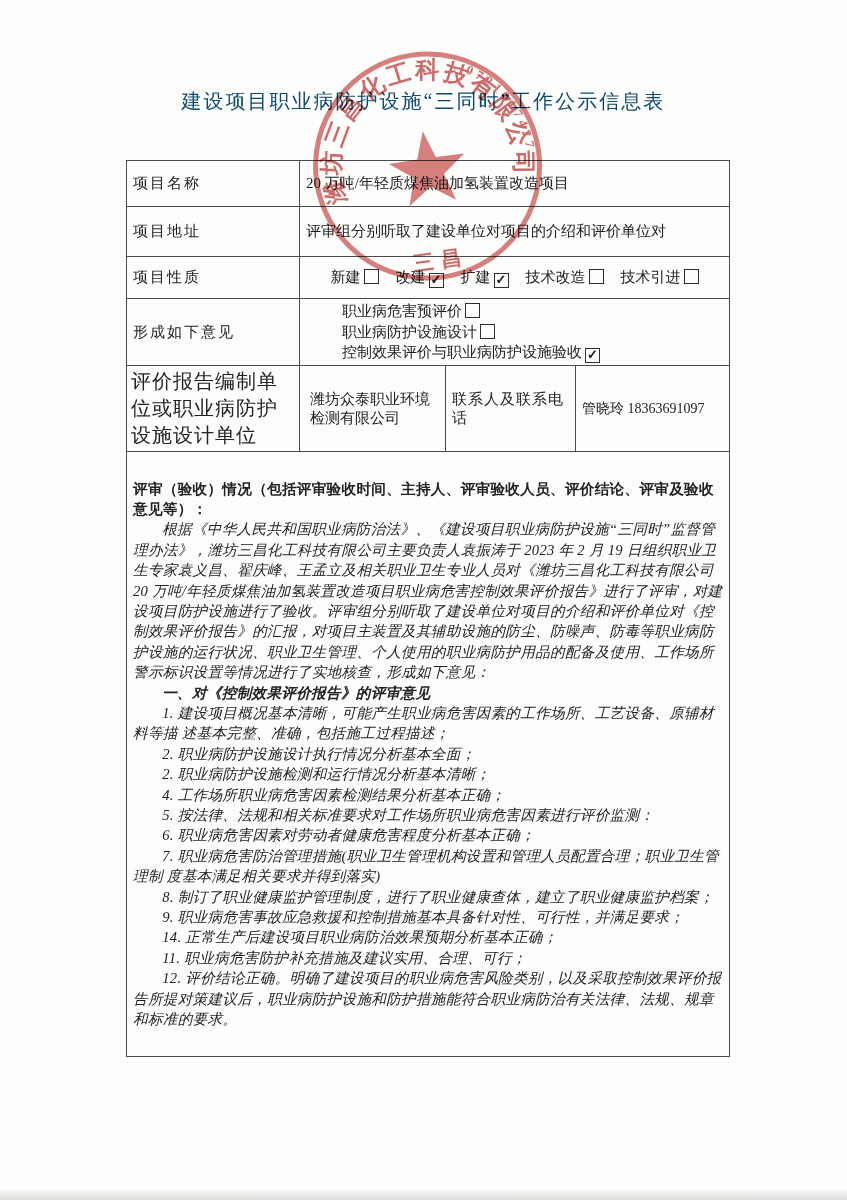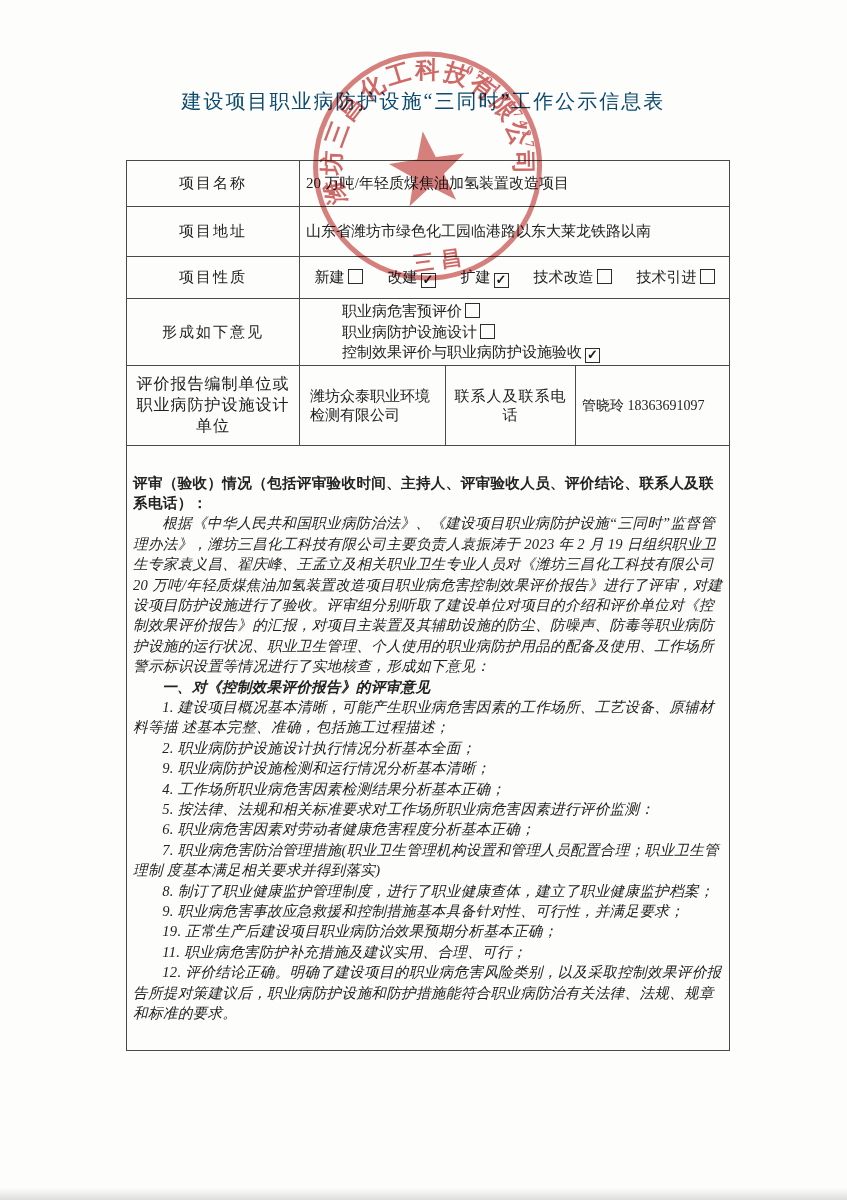"项目名称" td.lbl { text-align: center -> left }
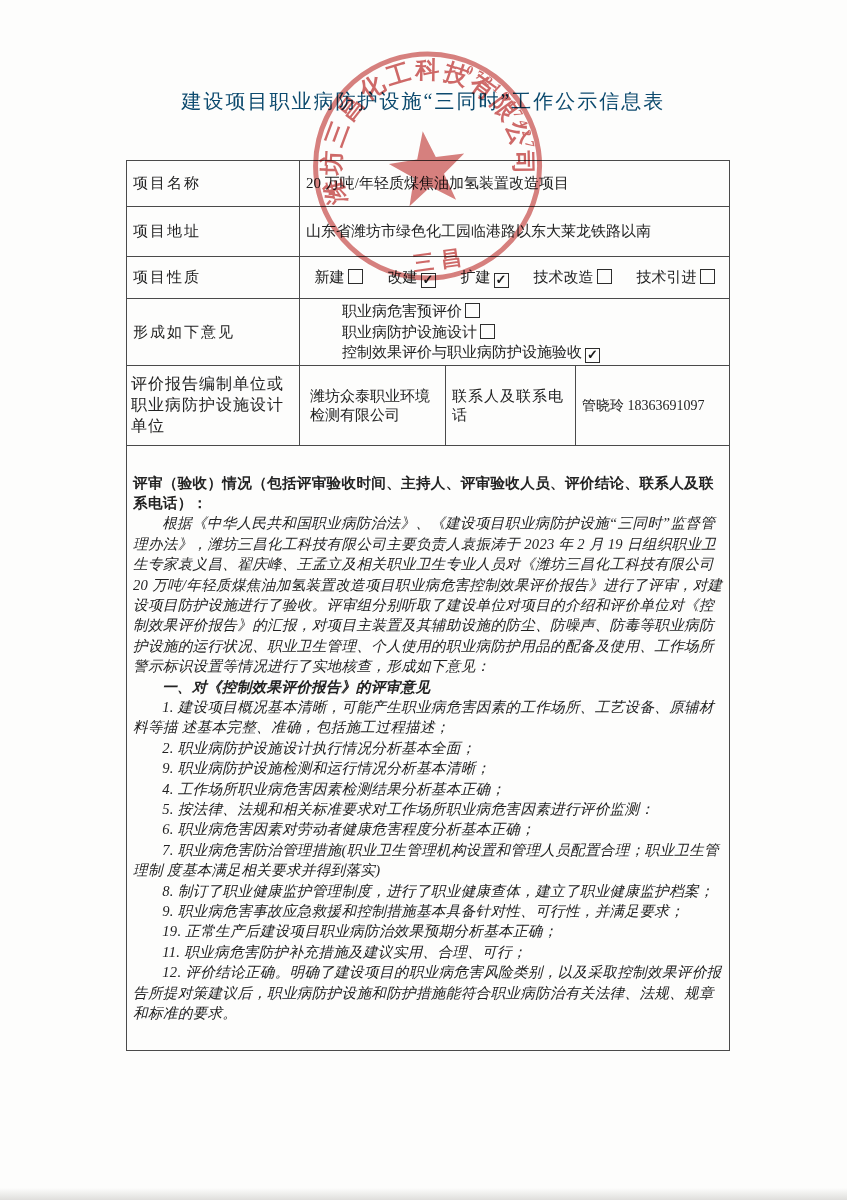"山东省潍坊市绿色化工园临港路以东大莱龙铁路以南" td.center { text: 山东省潍坊市绿色化工园临港路以东大莱龙铁路以南 -> 评审组分别听取了建设单位对项目的介绍和评价单位对 }
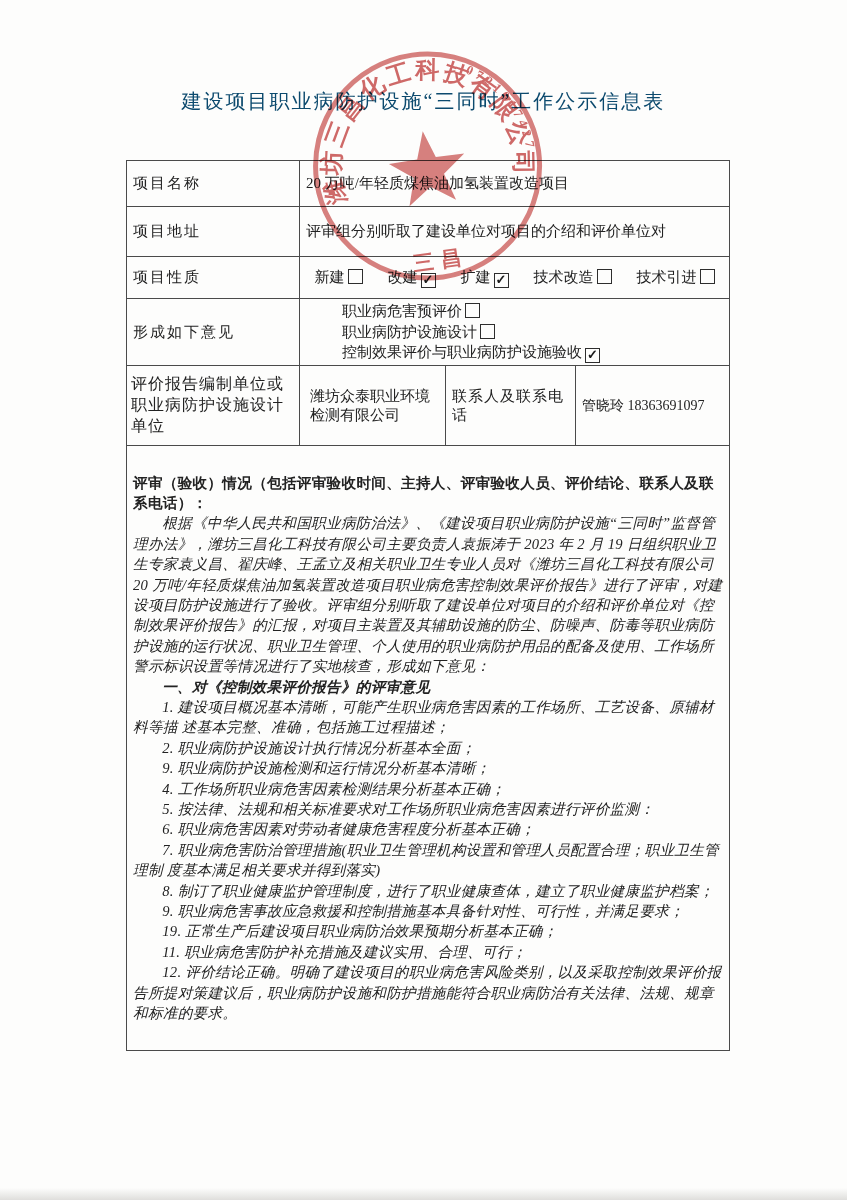"新建" .opts { gap: 25px -> 17px }
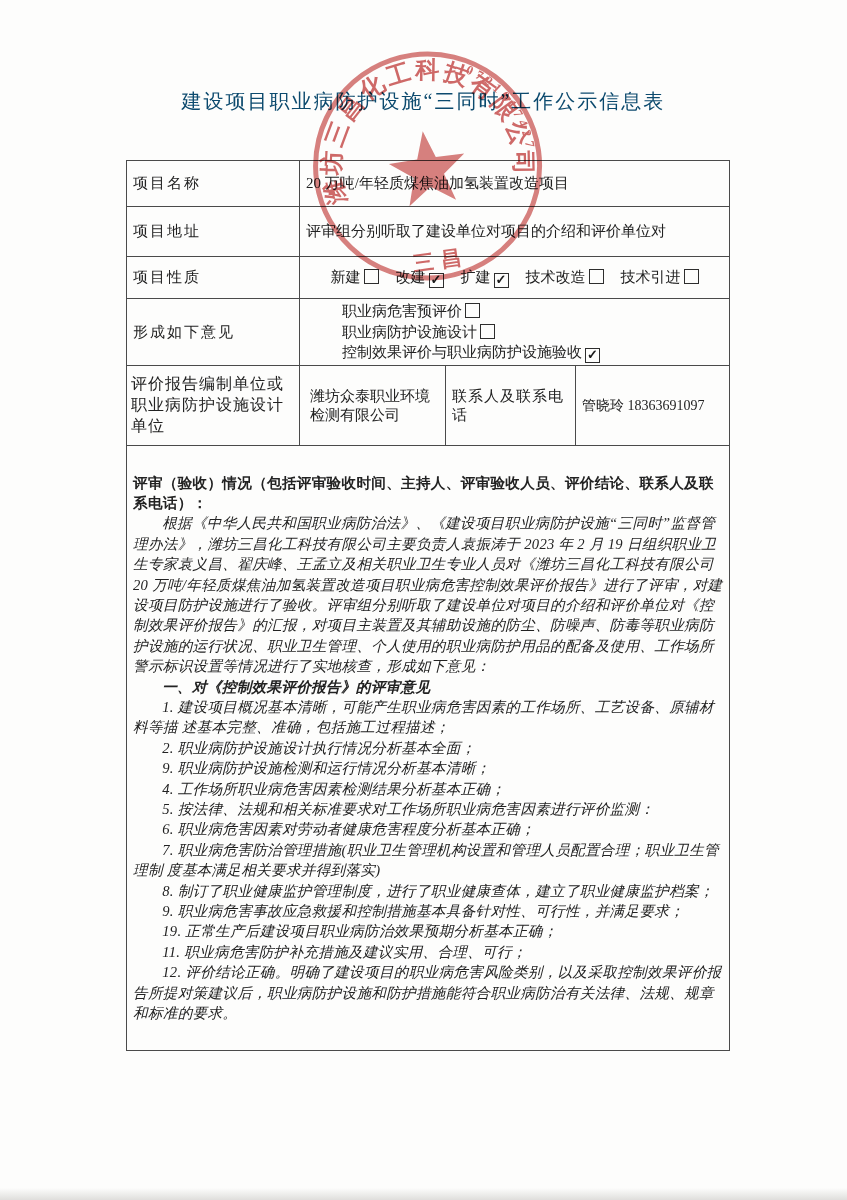"评价报告编制单位或职业病防护设施设计单位" td.lbl.small { font-size: 16px -> 20px }
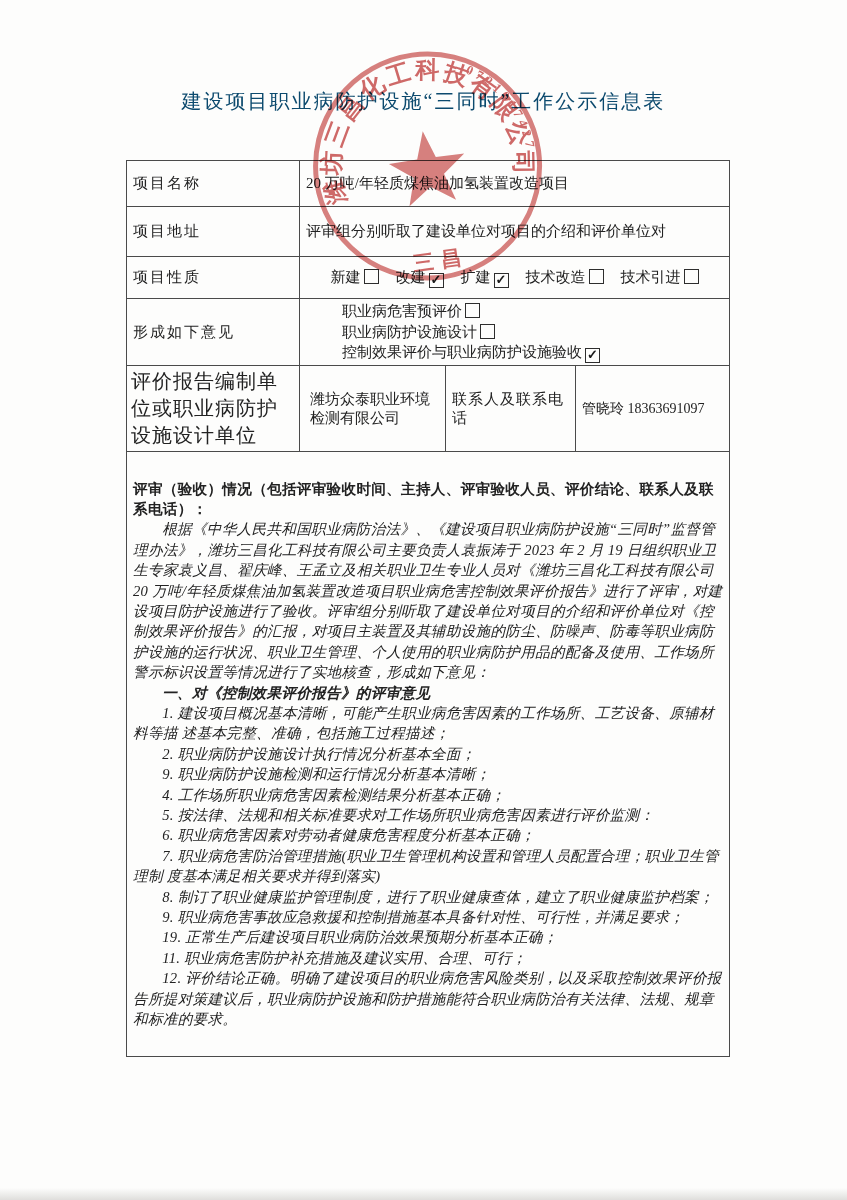"评审（验收）情况（包括评审验收时间、主持人、评审验收人员、评价结论、联系人及联系" p.rv-head { text: 联系人及联系电话 -> 评审及验收意见等 }
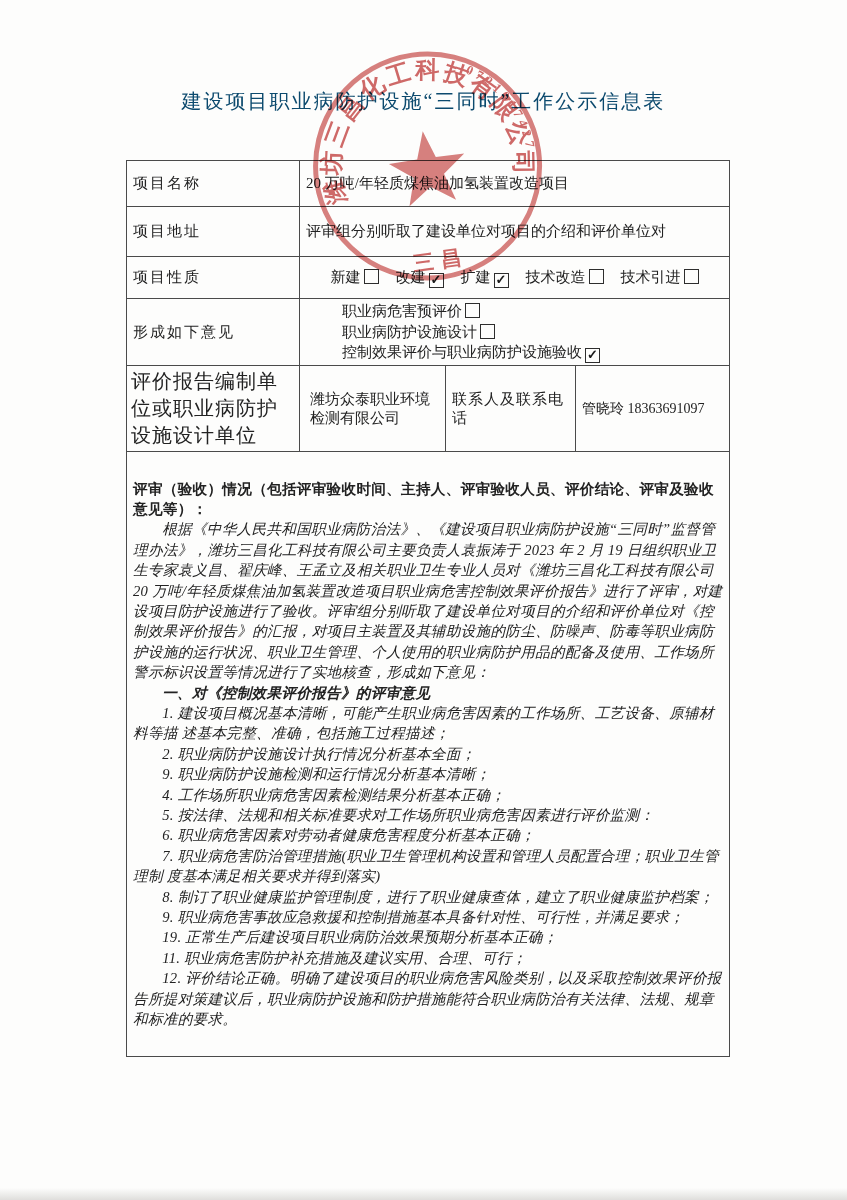"9. 职业病防护设施检测和运行情况分析基本清晰；" p.rv { text: 9 -> 2 }
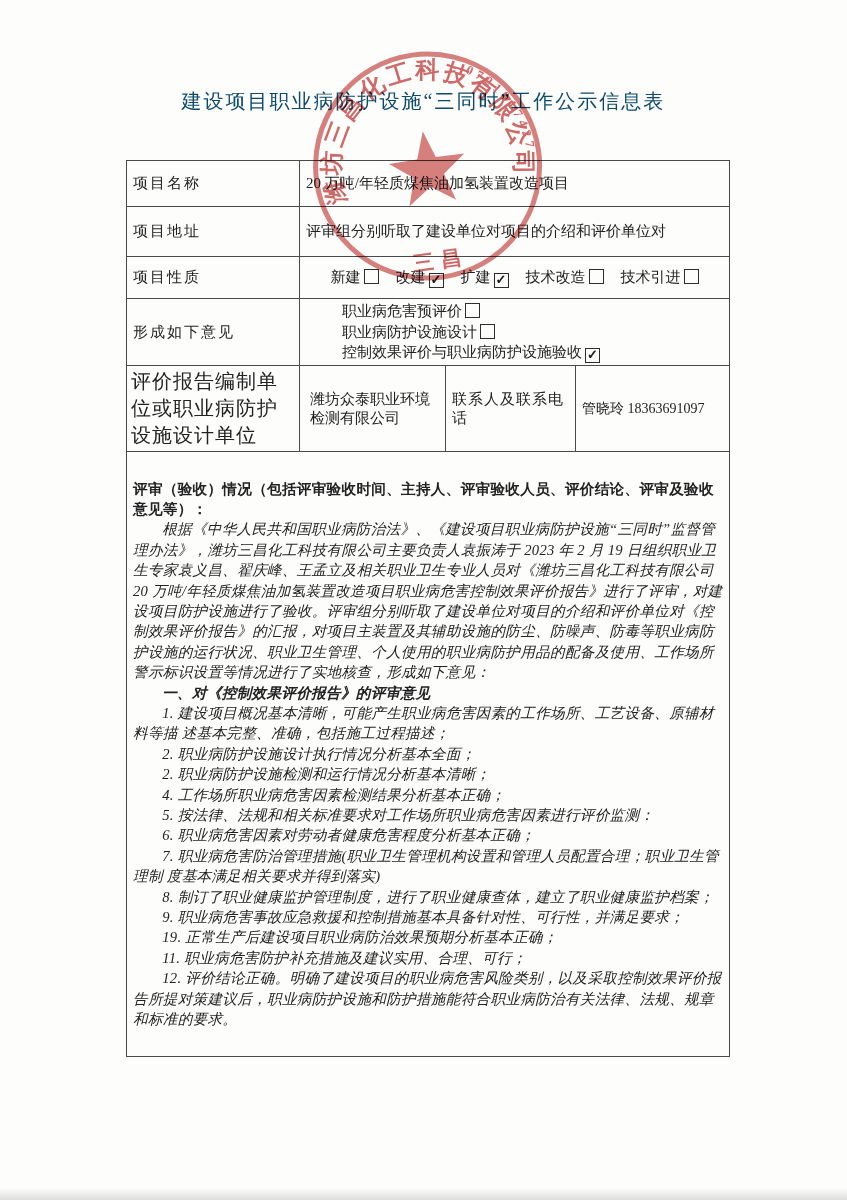"19. 正常生产后建设项目职业病防治效果预期分析基本正确；" p.rv { text: 19 -> 14 }
